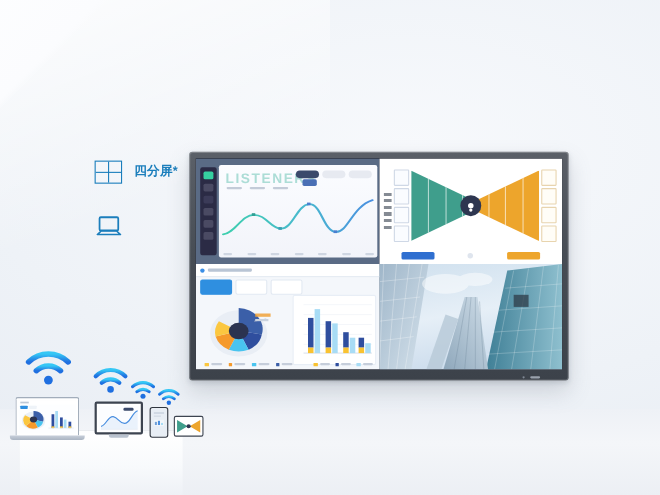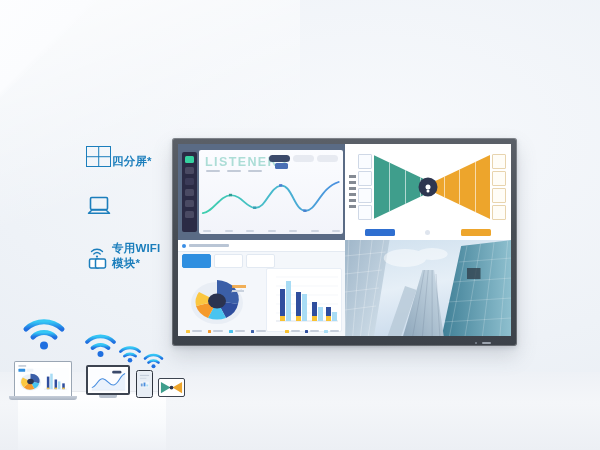"四分屏*" .feature { align-items: flex-end -> center; gap: none -> 10px }
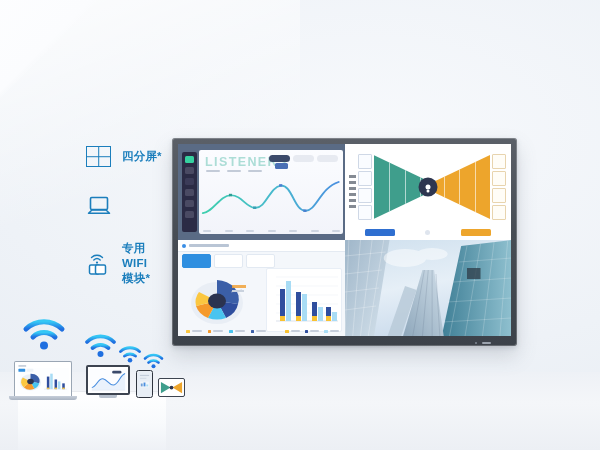"专用WIFI" div.feature { html: <div> <div> <svg> <path></path> <path></path> <circle></circle> <rect></rect> <rect></rect> </svg> </div> <div>专用WIFI 模块*</div> </div> -> none }
